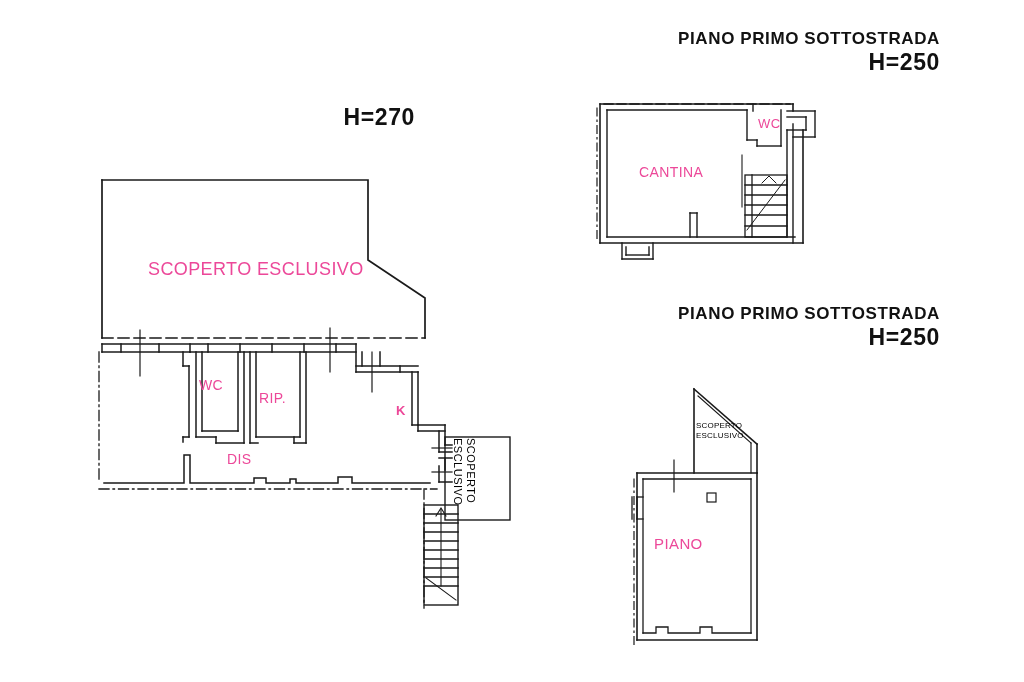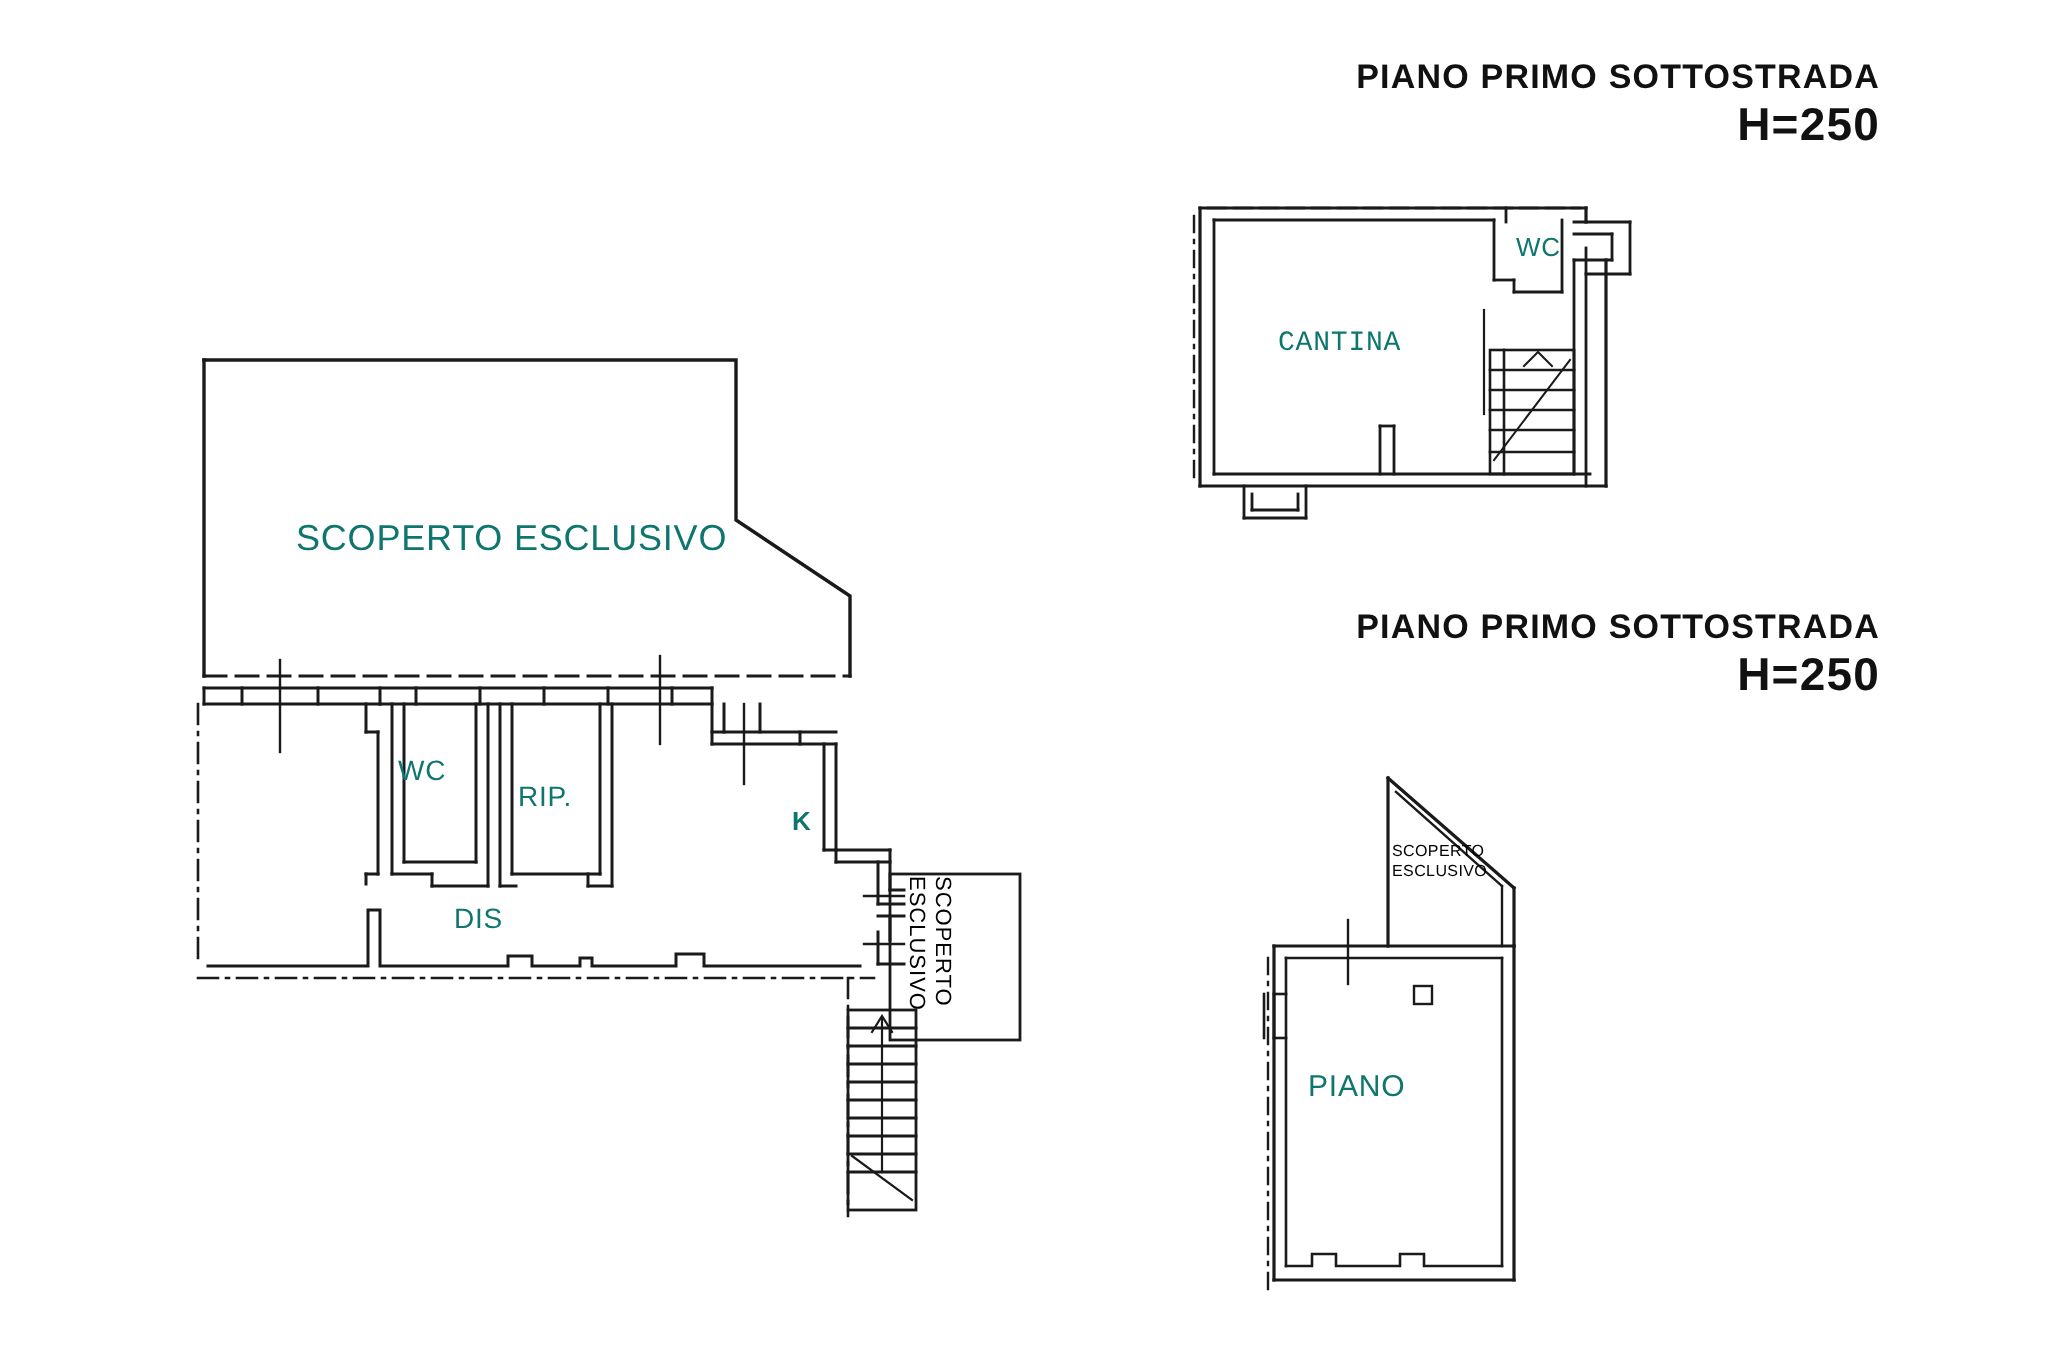"H=270" span.l2 { html: none -> <span>H=270</span> }
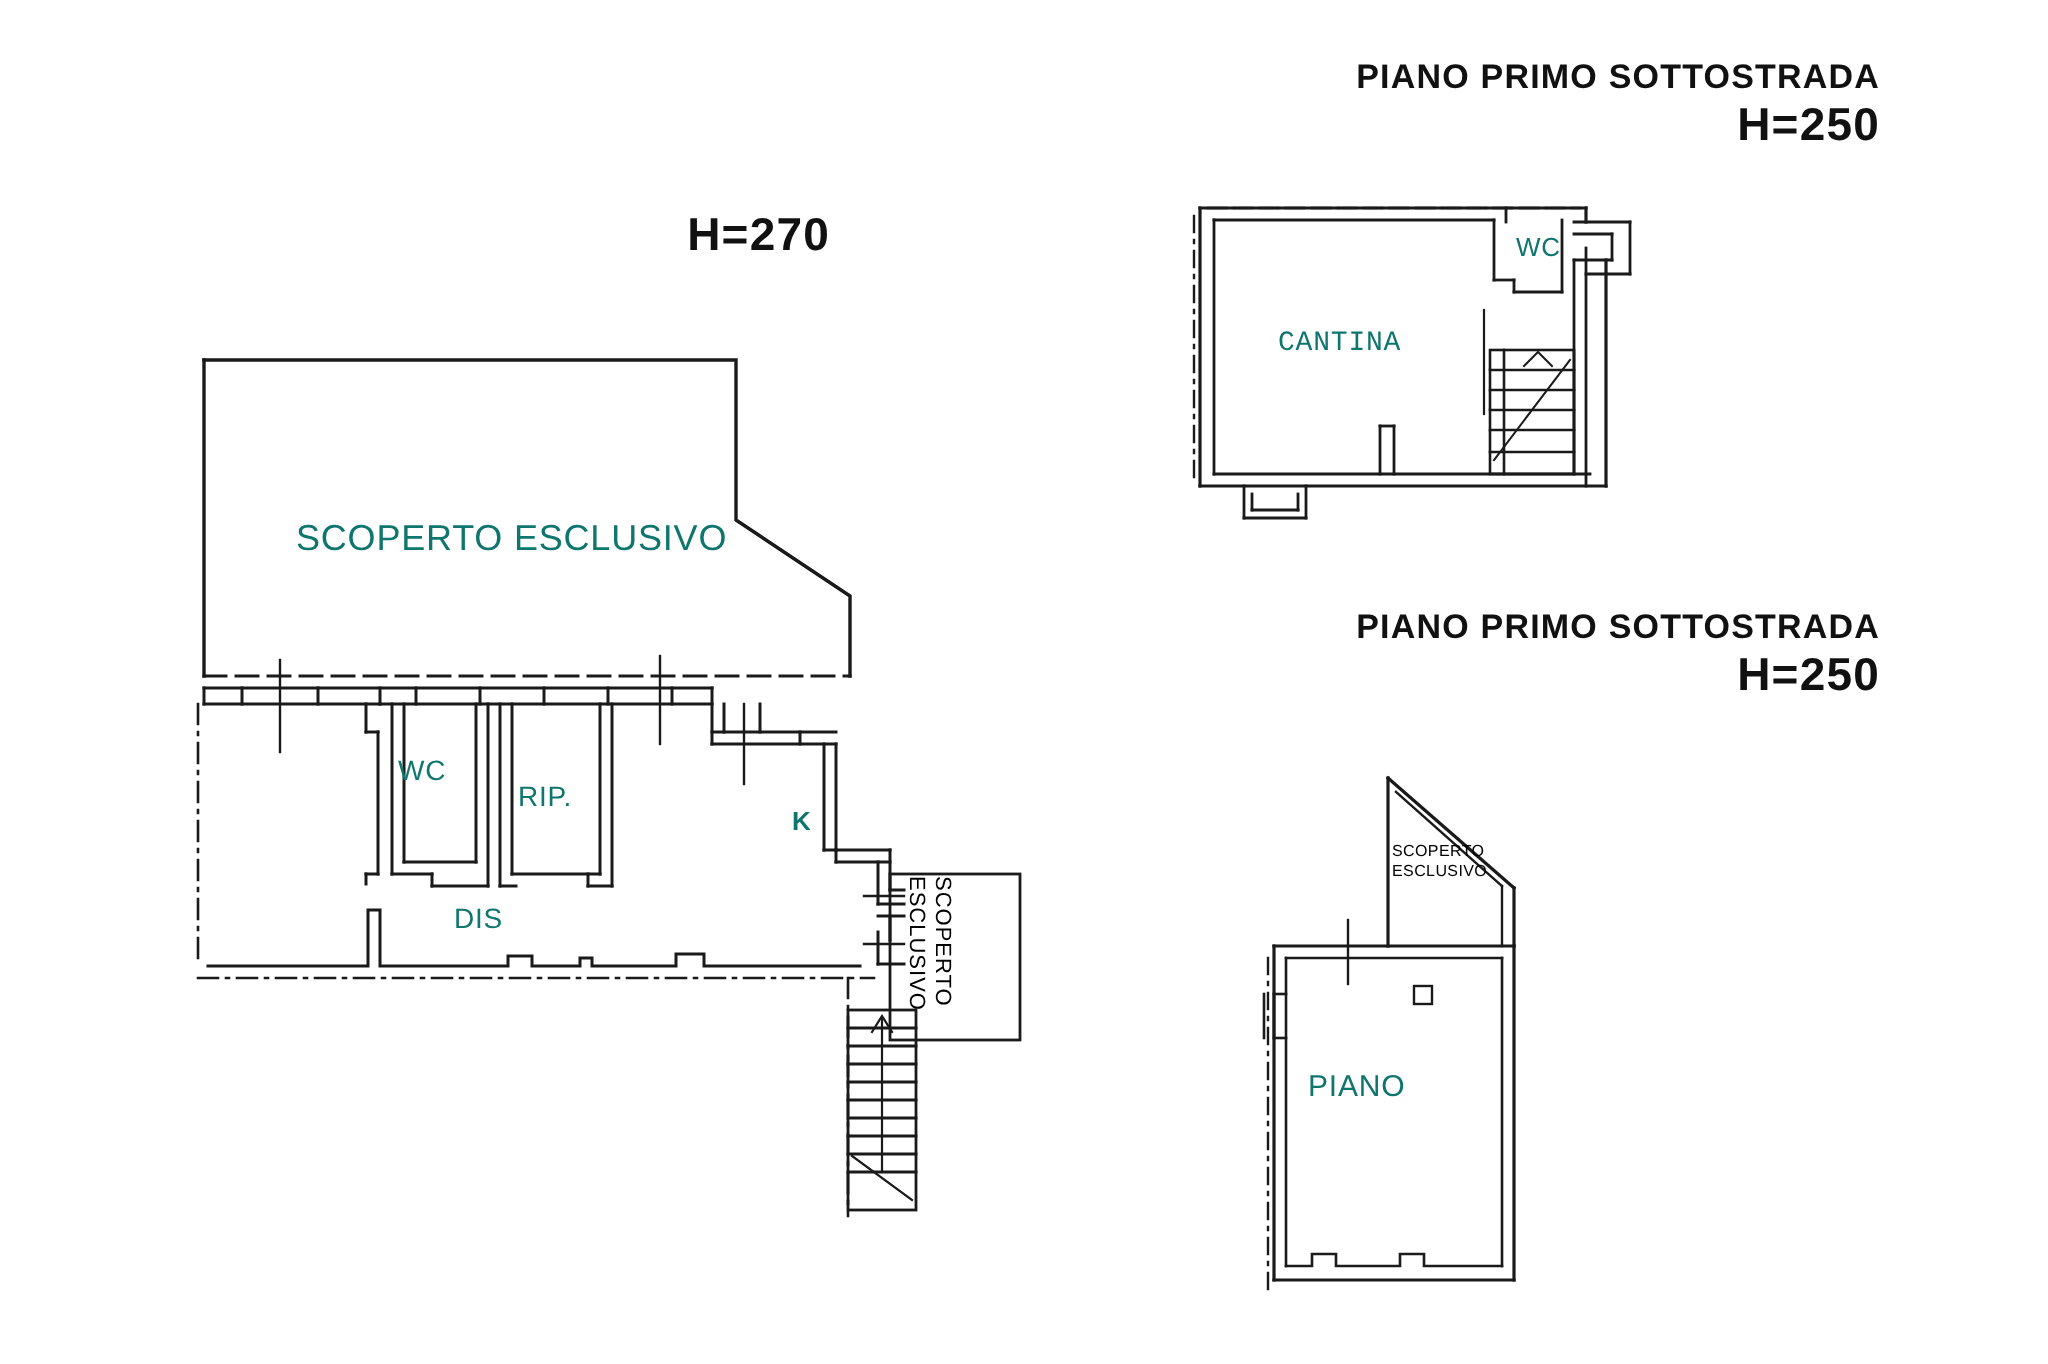"WC" .roomlbl { color: #0f766e -> #ec4899 }
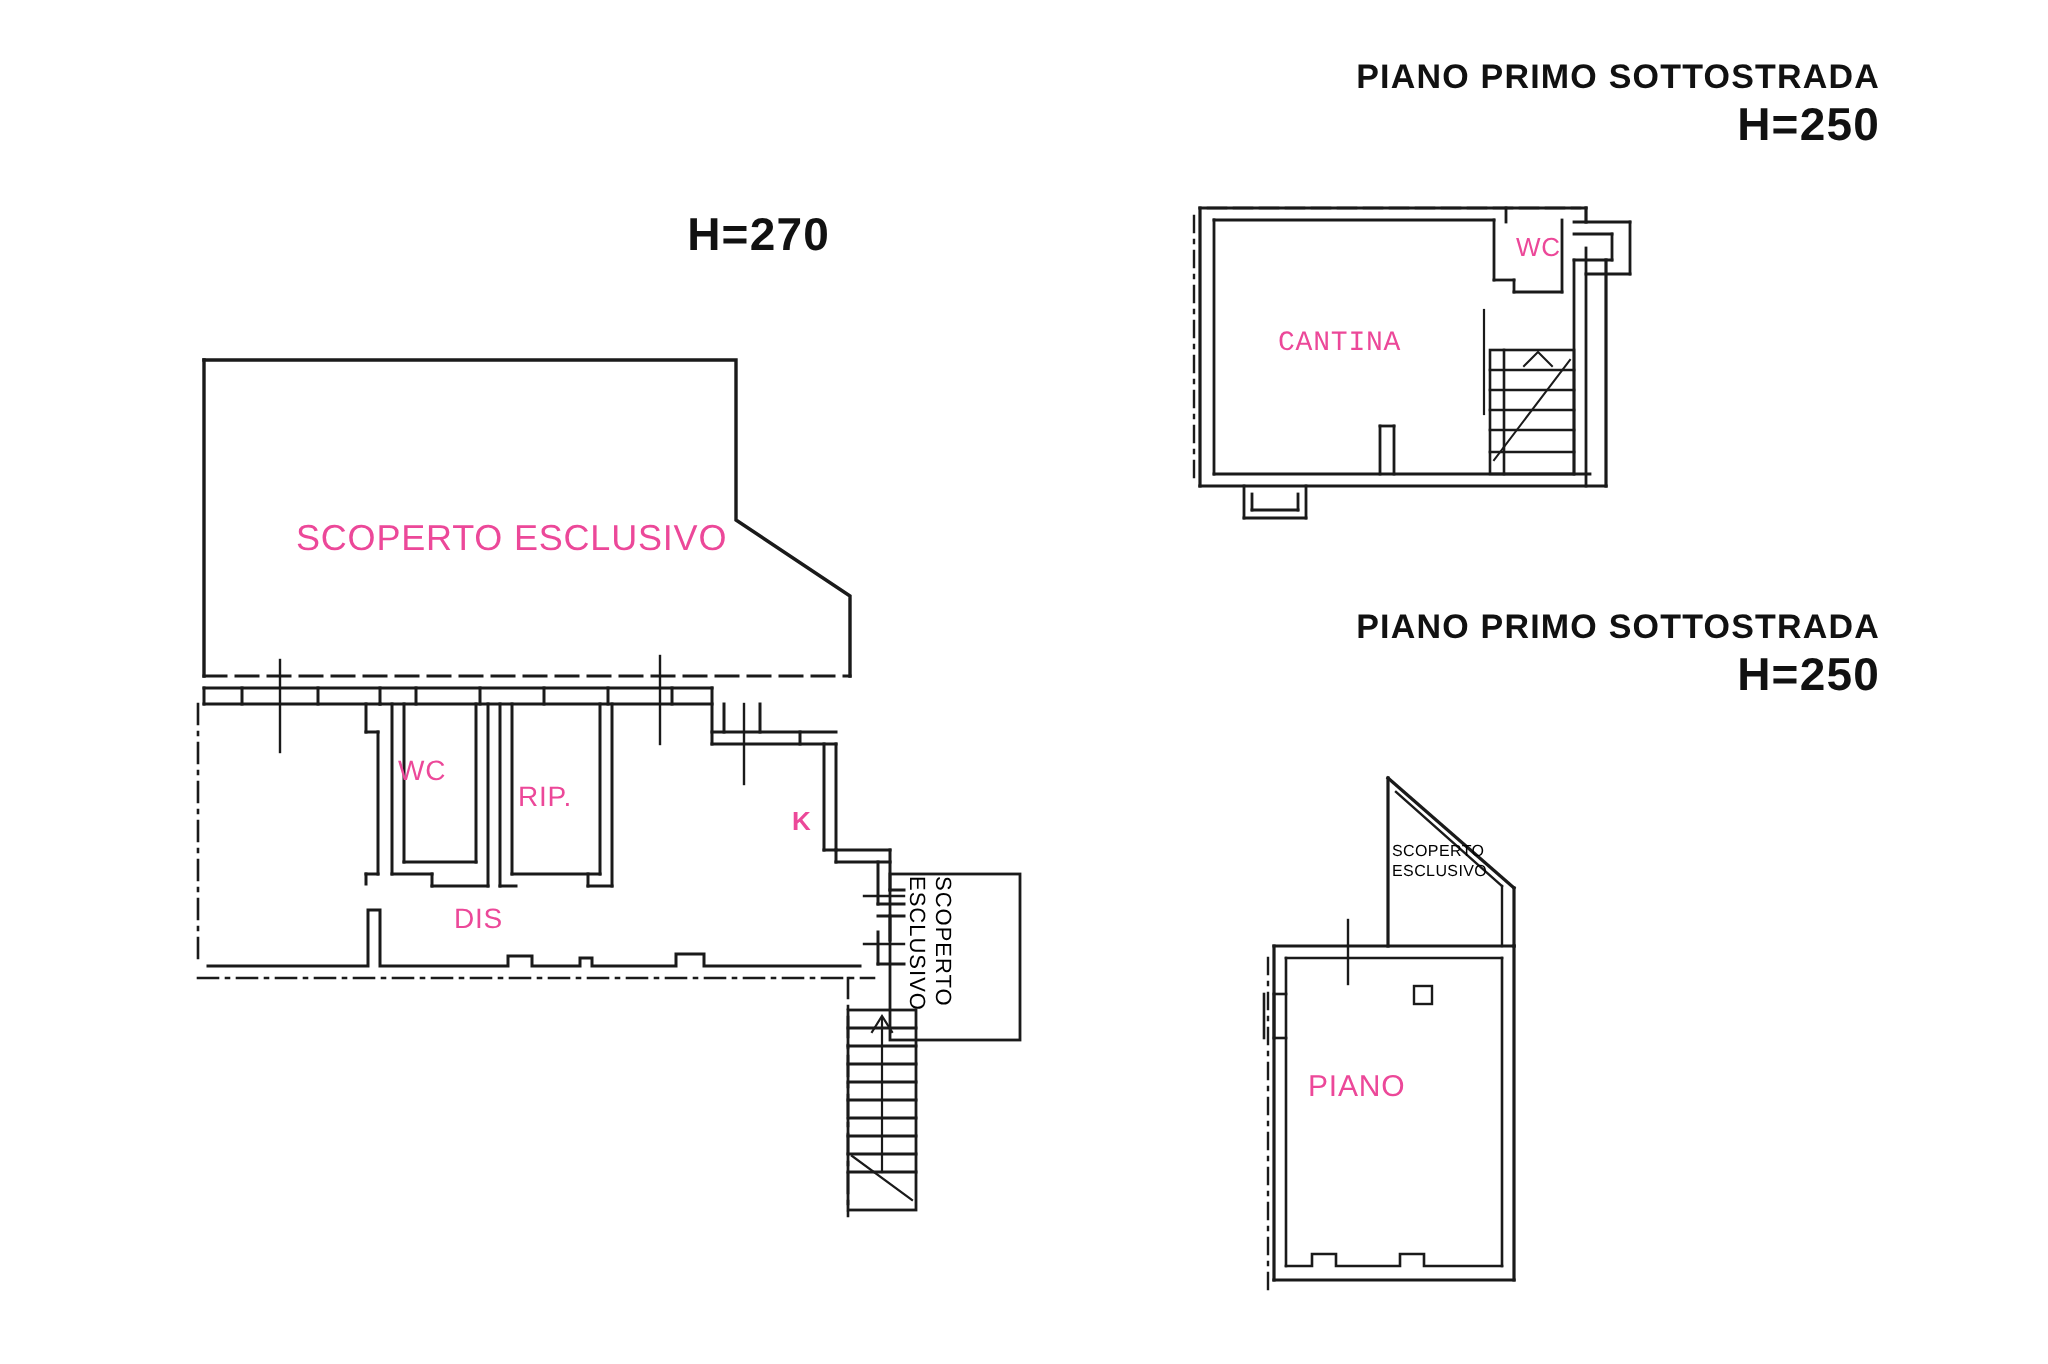"CANTINA" #label-cantina { font-family: Liberation Mono, monospace -> none }
